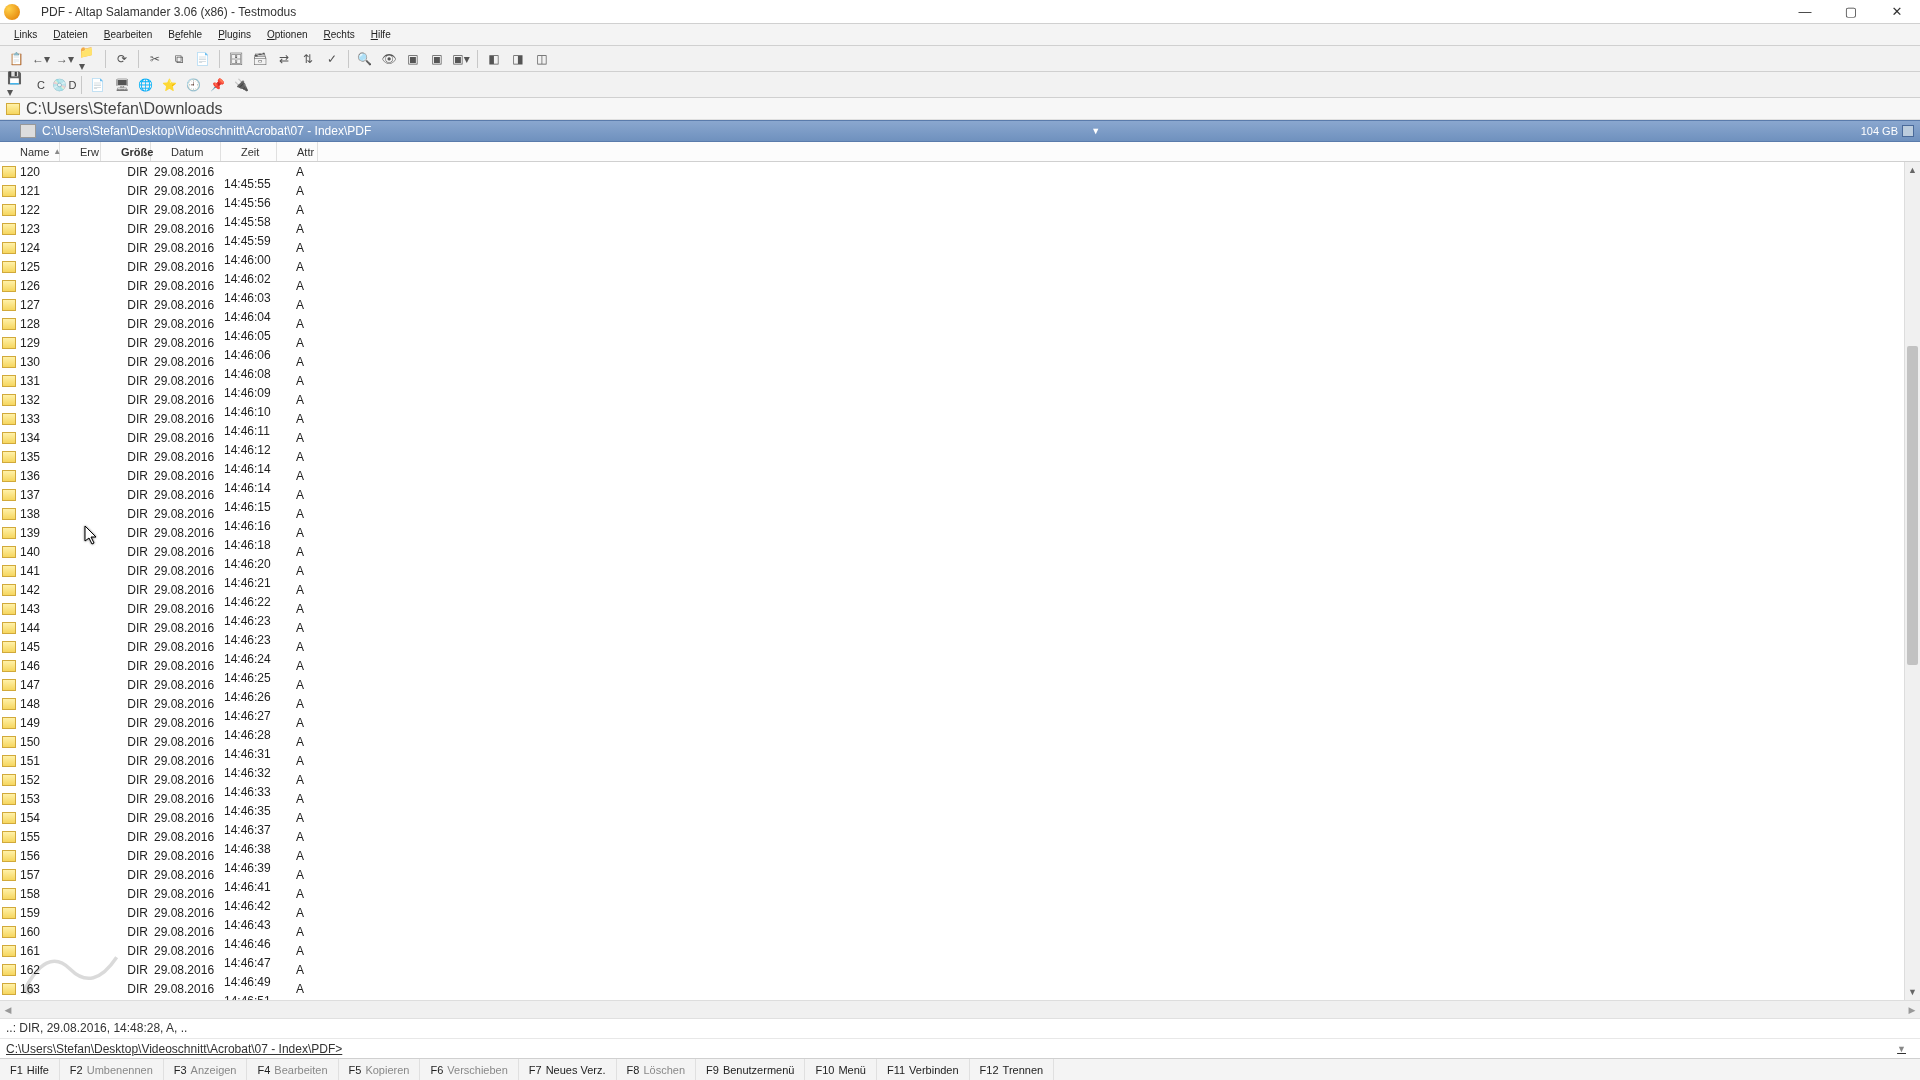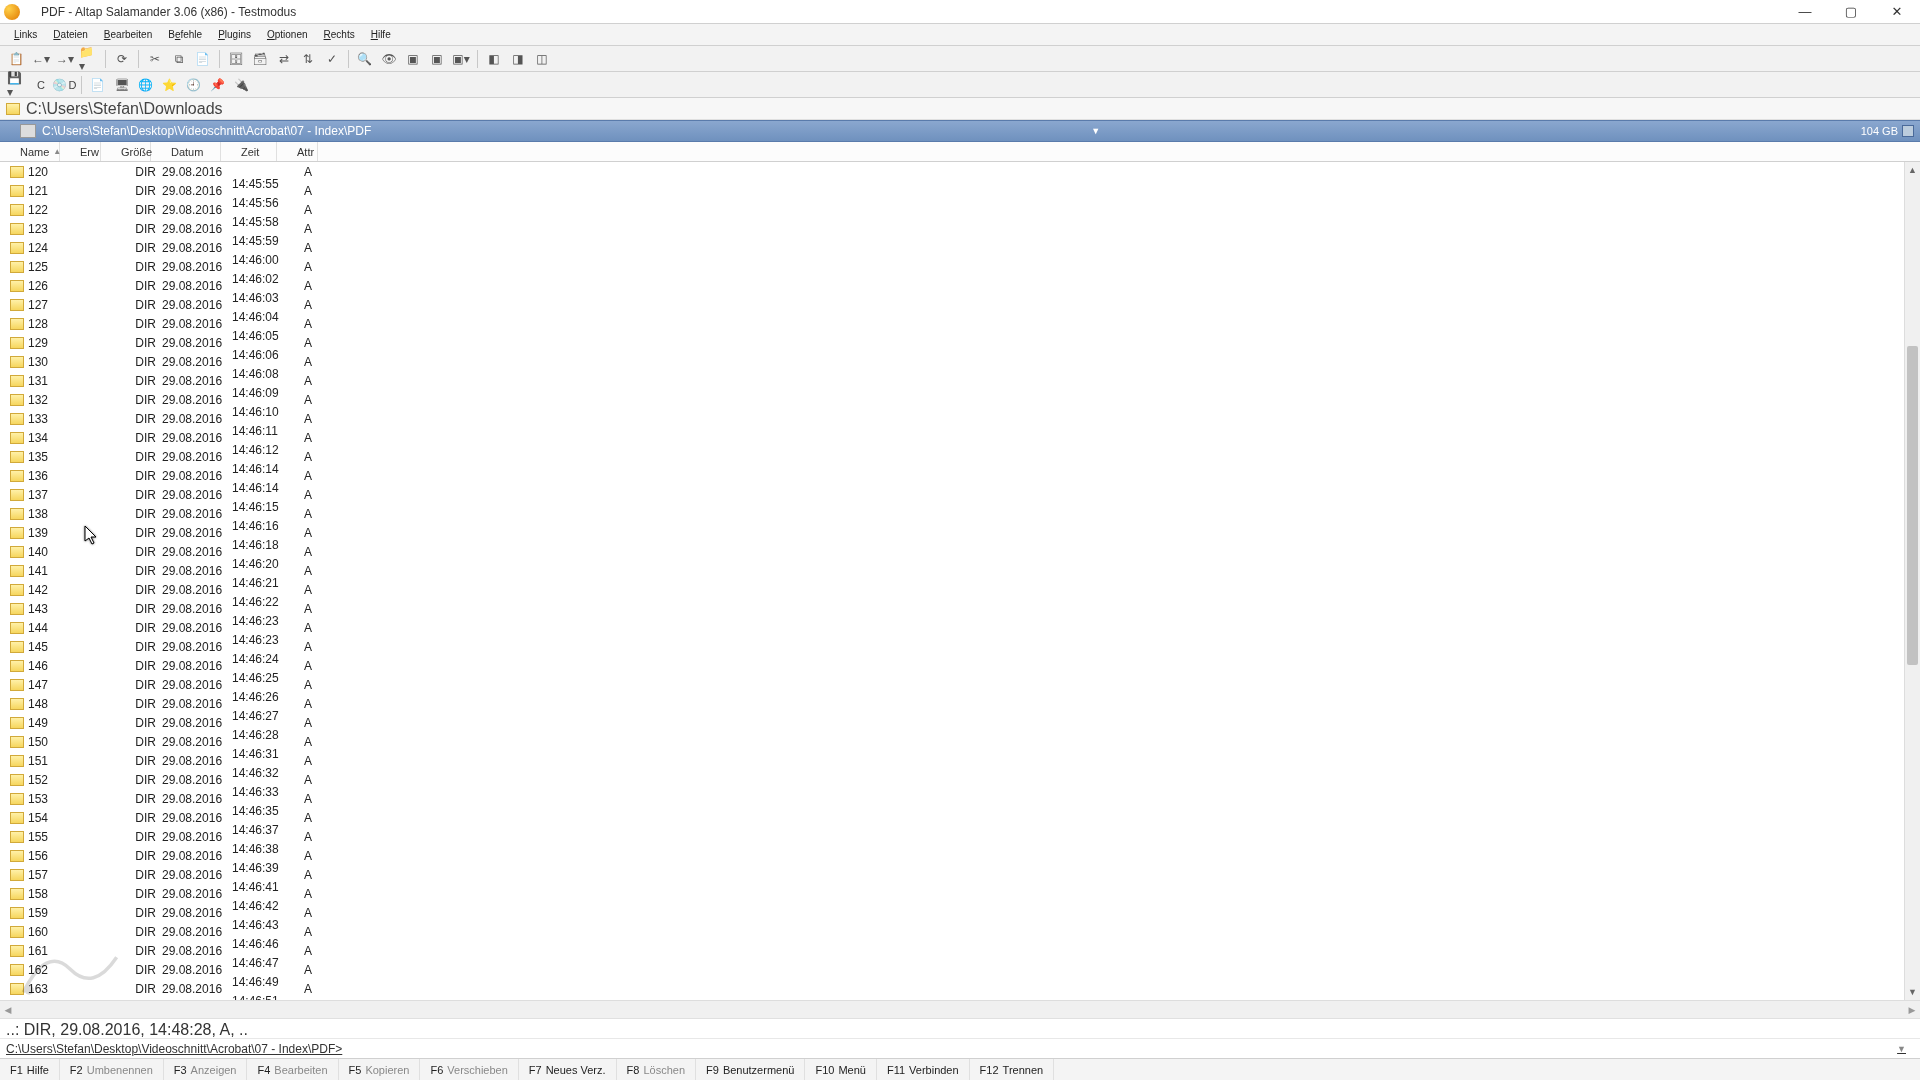"Größe" .col.size { font-weight: none -> bold }
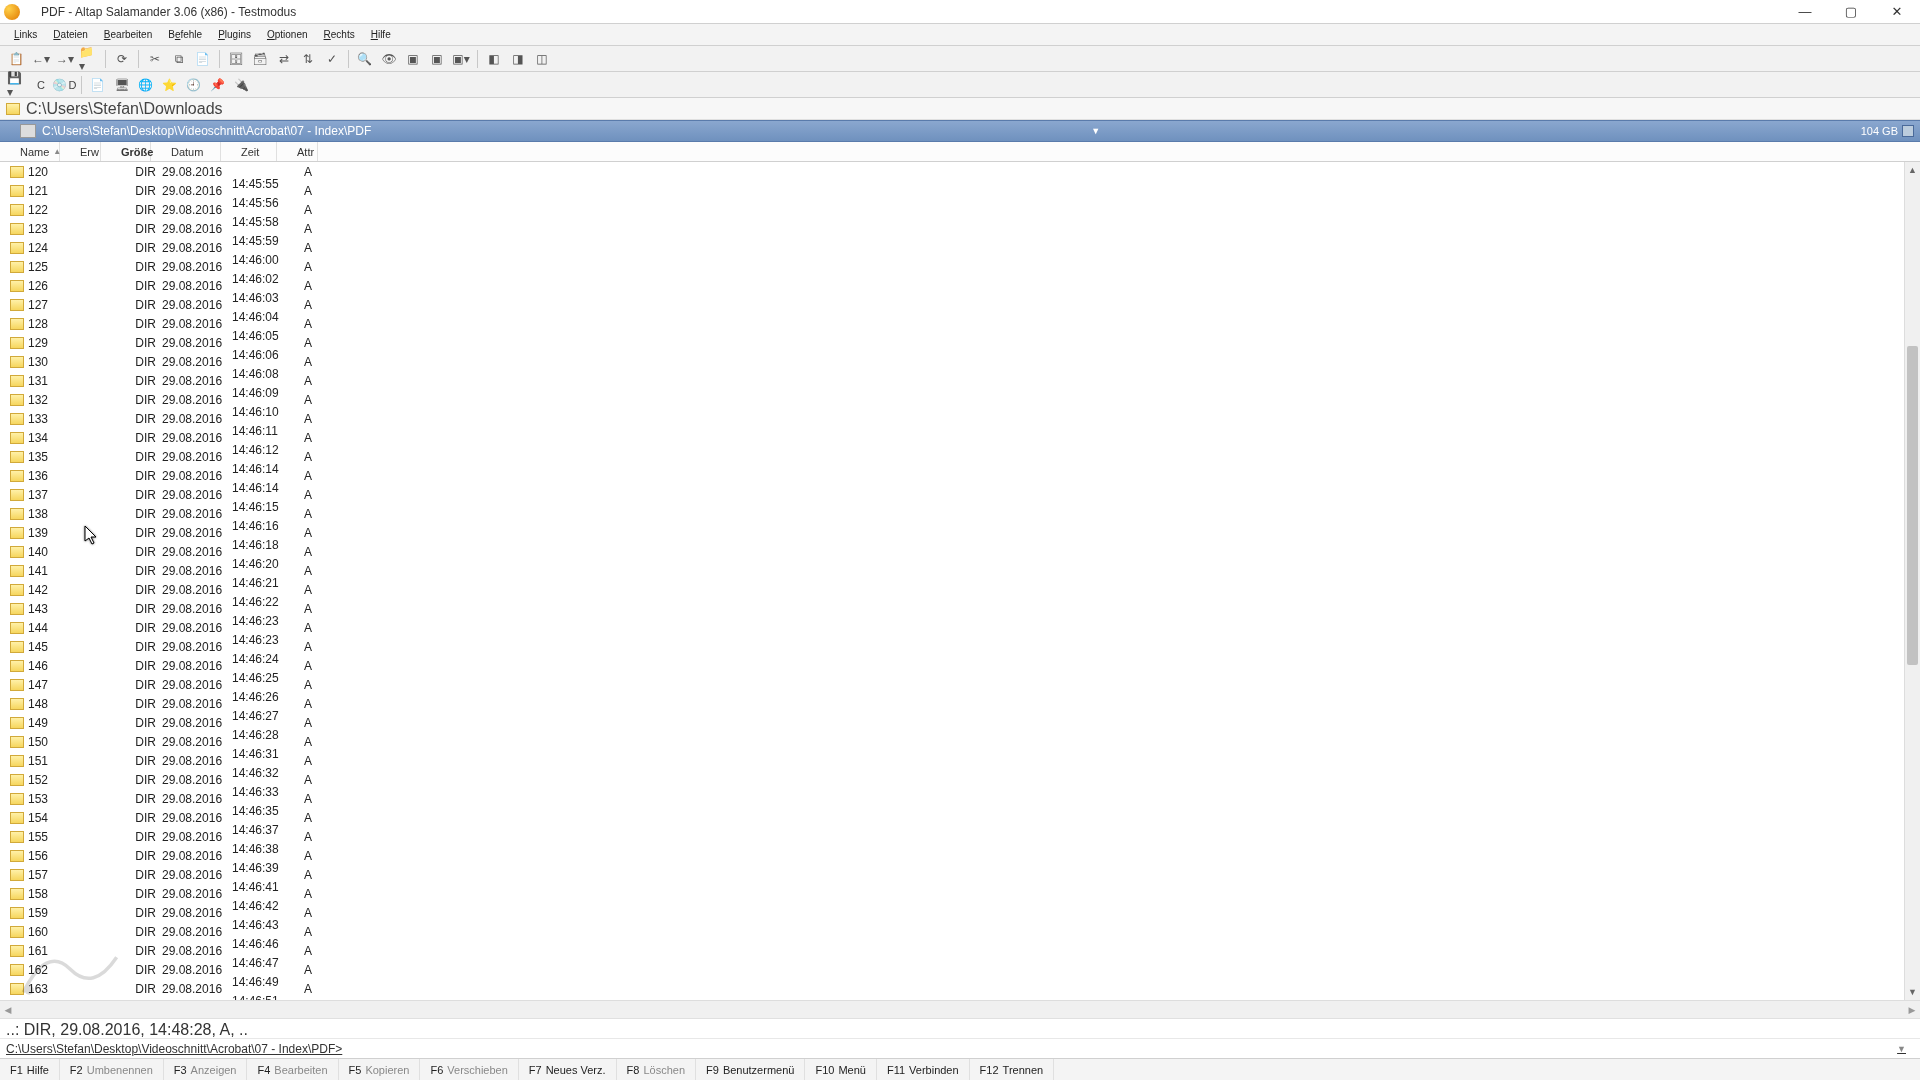"120" .rows { left: 8px -> 0 }
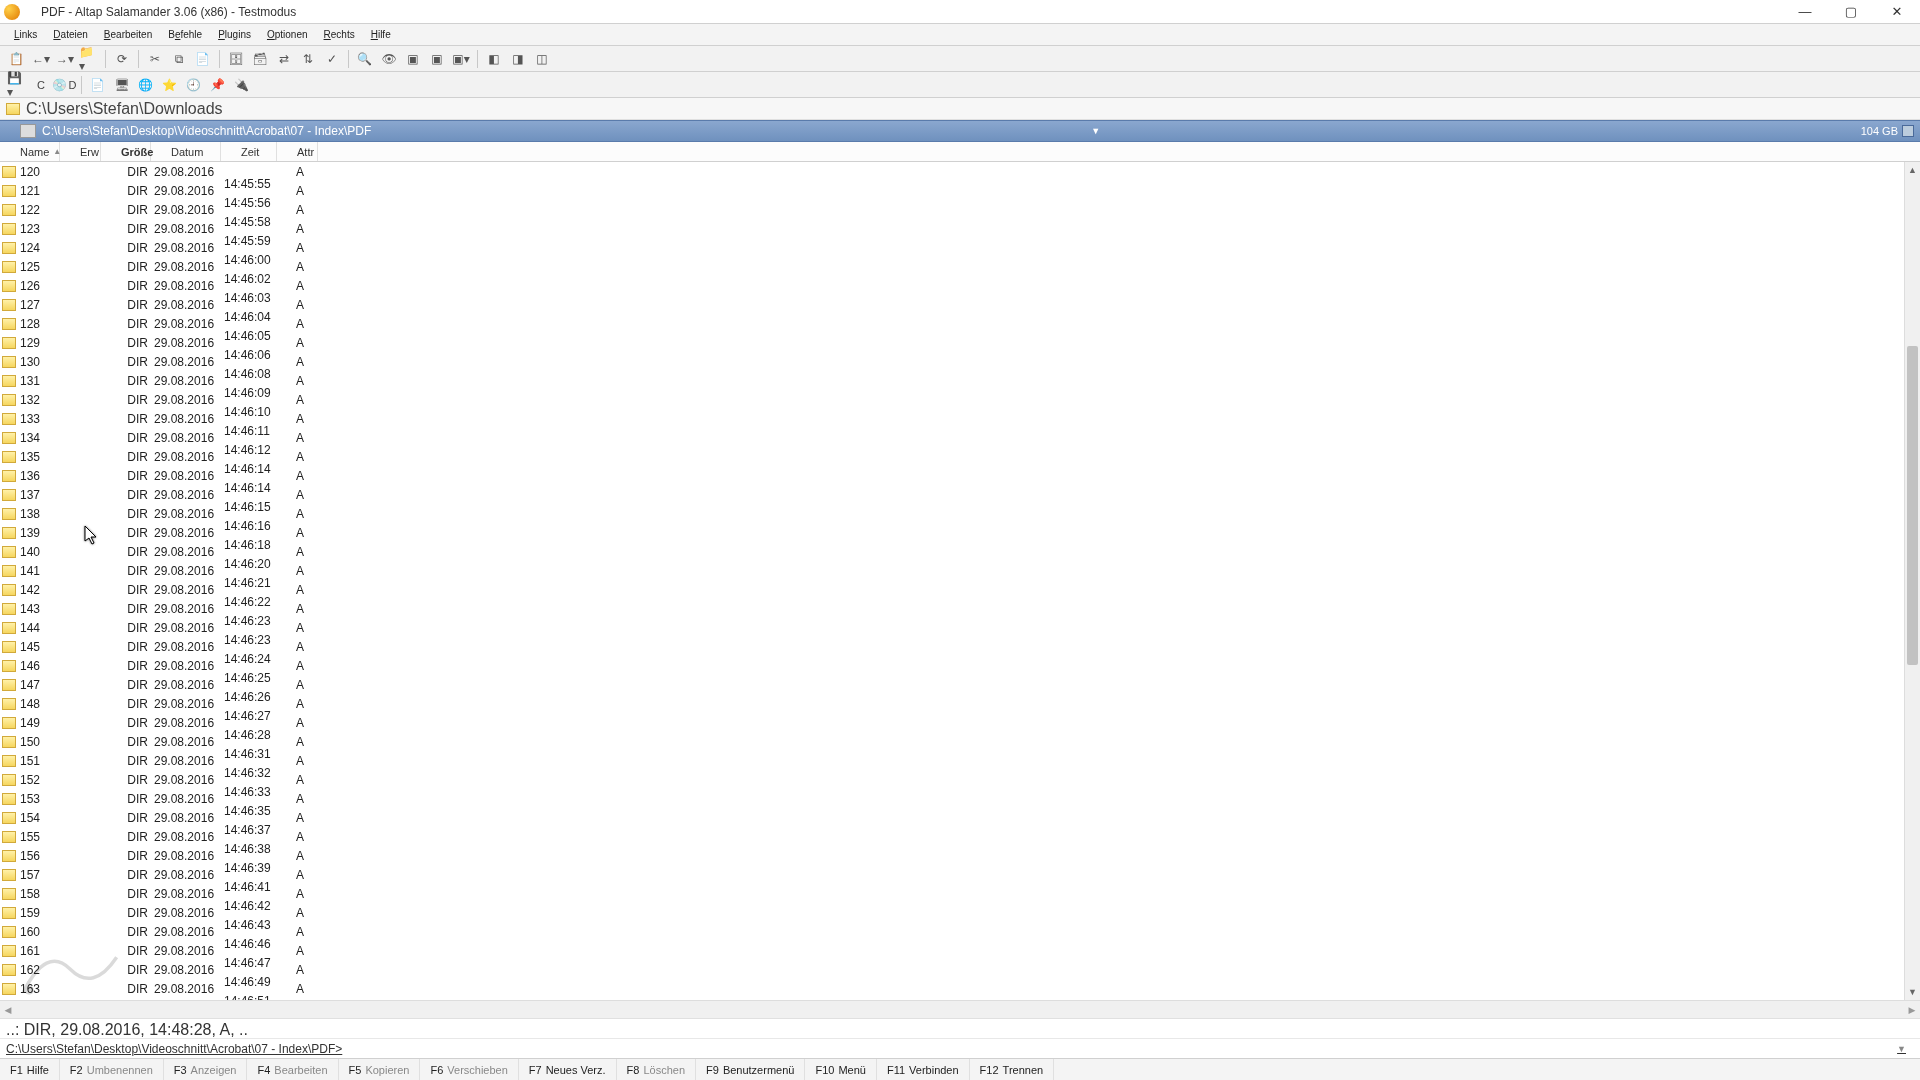"..: DIR, 29.08.2016, 14:48:28, A," .info-line { font-size: 16px -> 12px }
